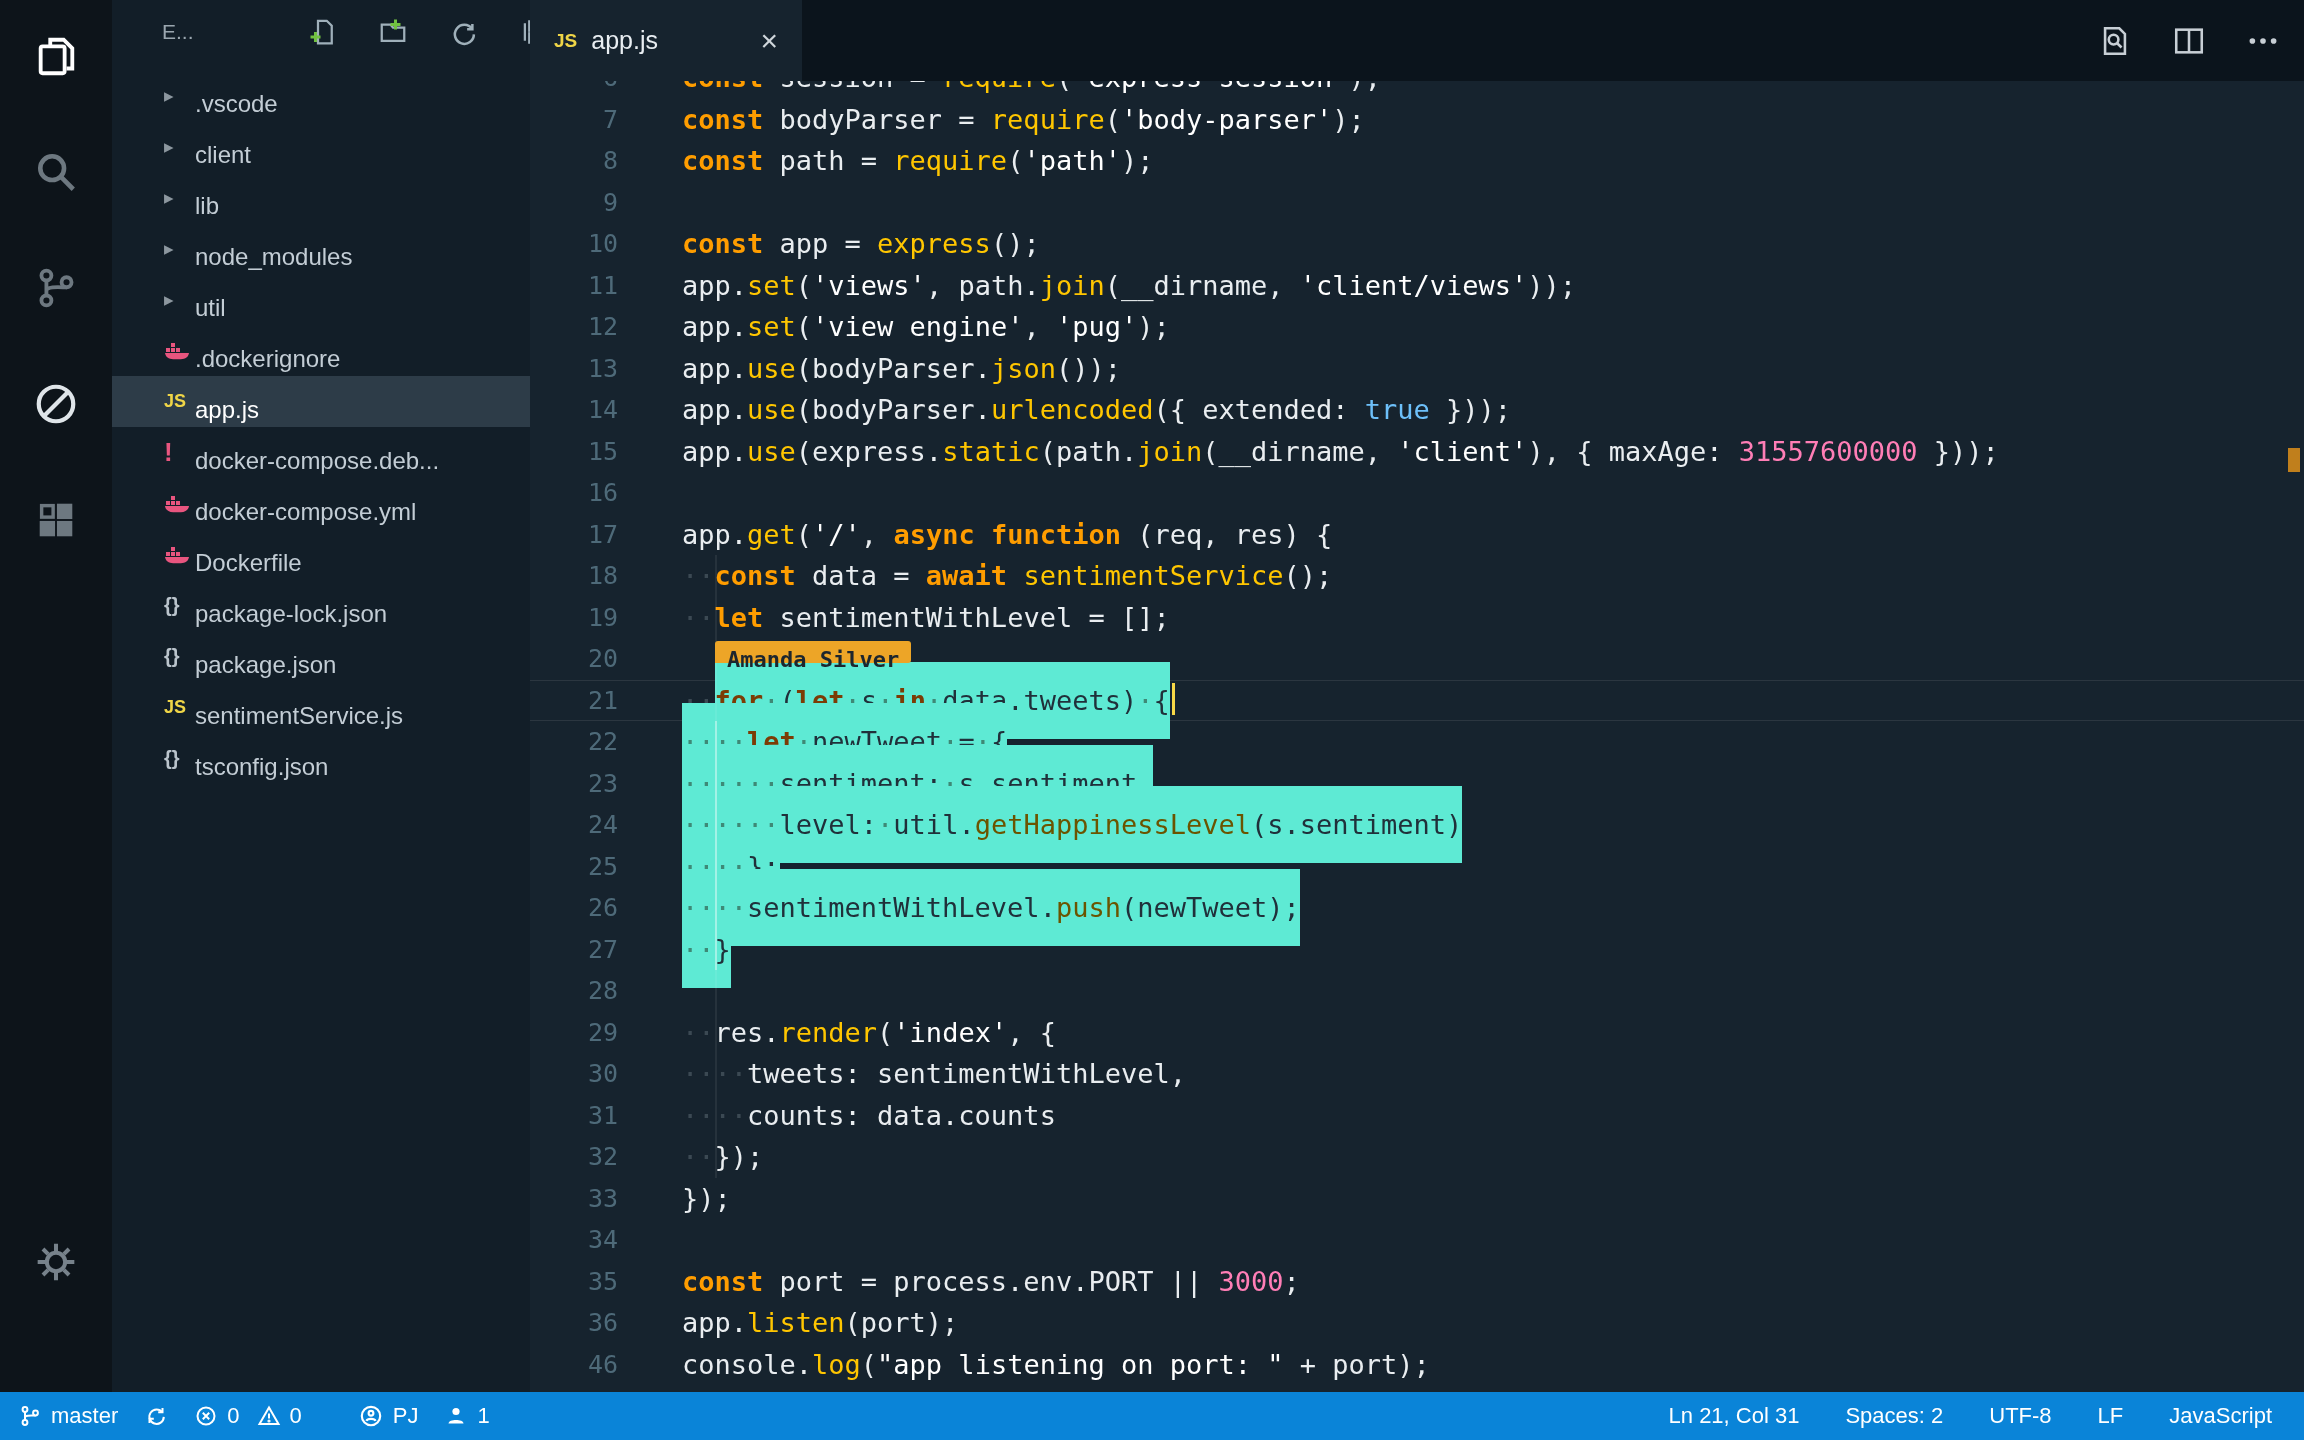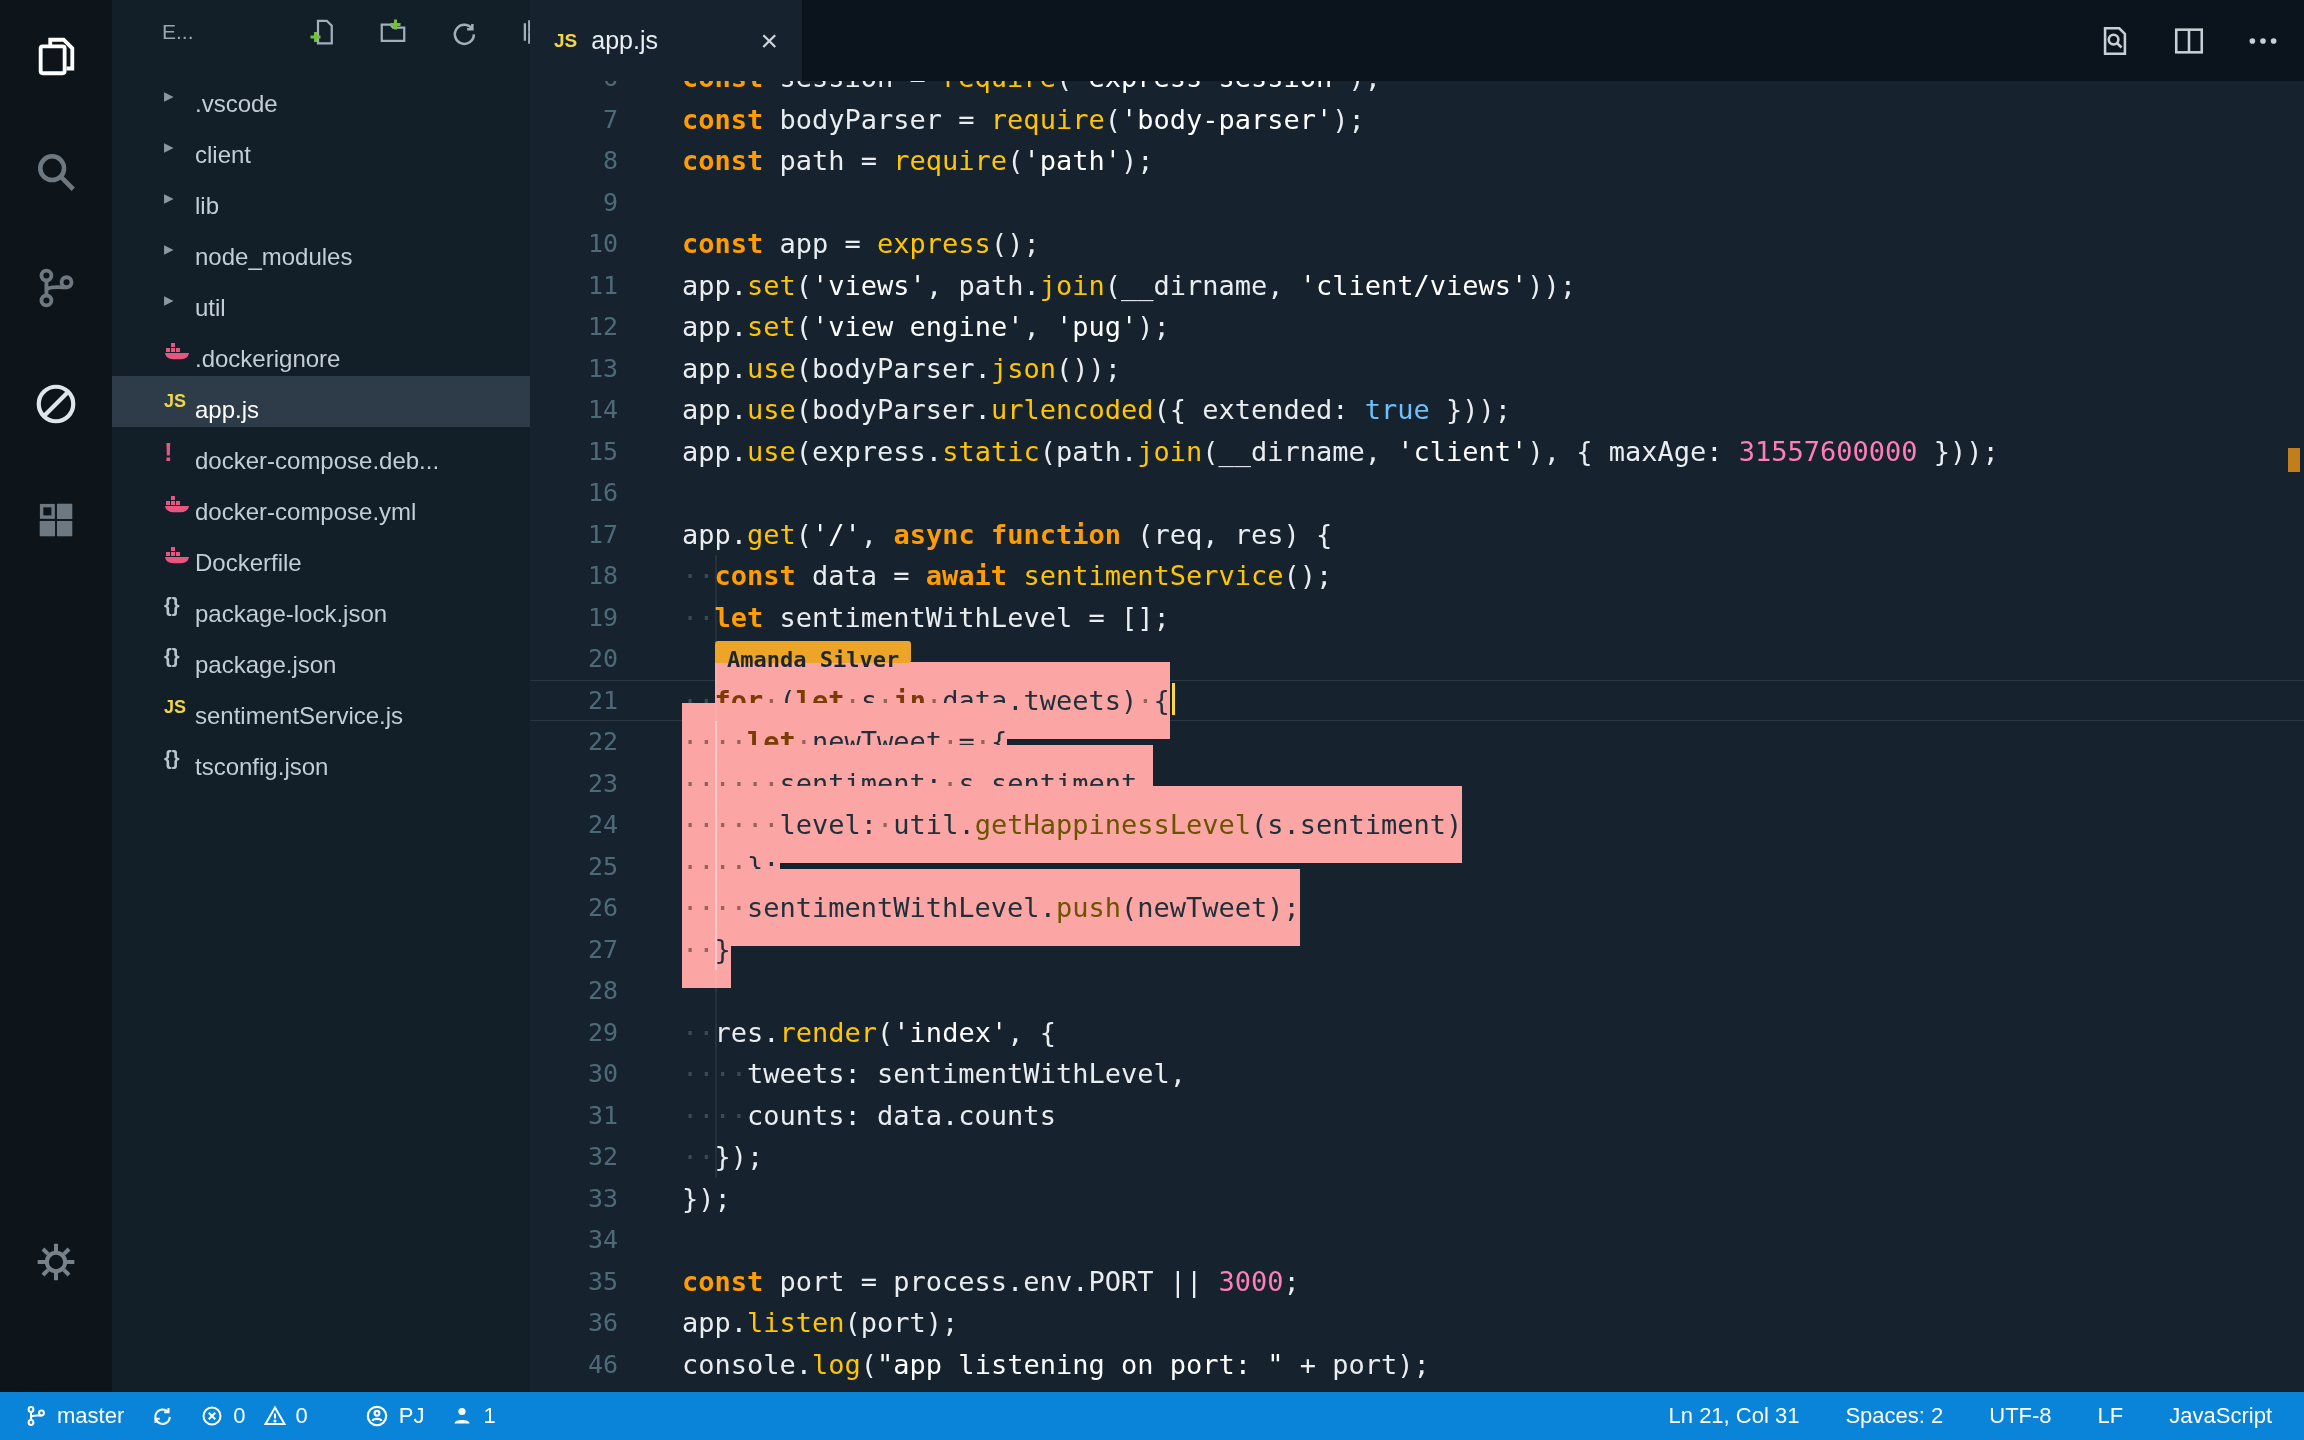"for" .tok.hl { background: #fca5a5 -> #5eead4 }
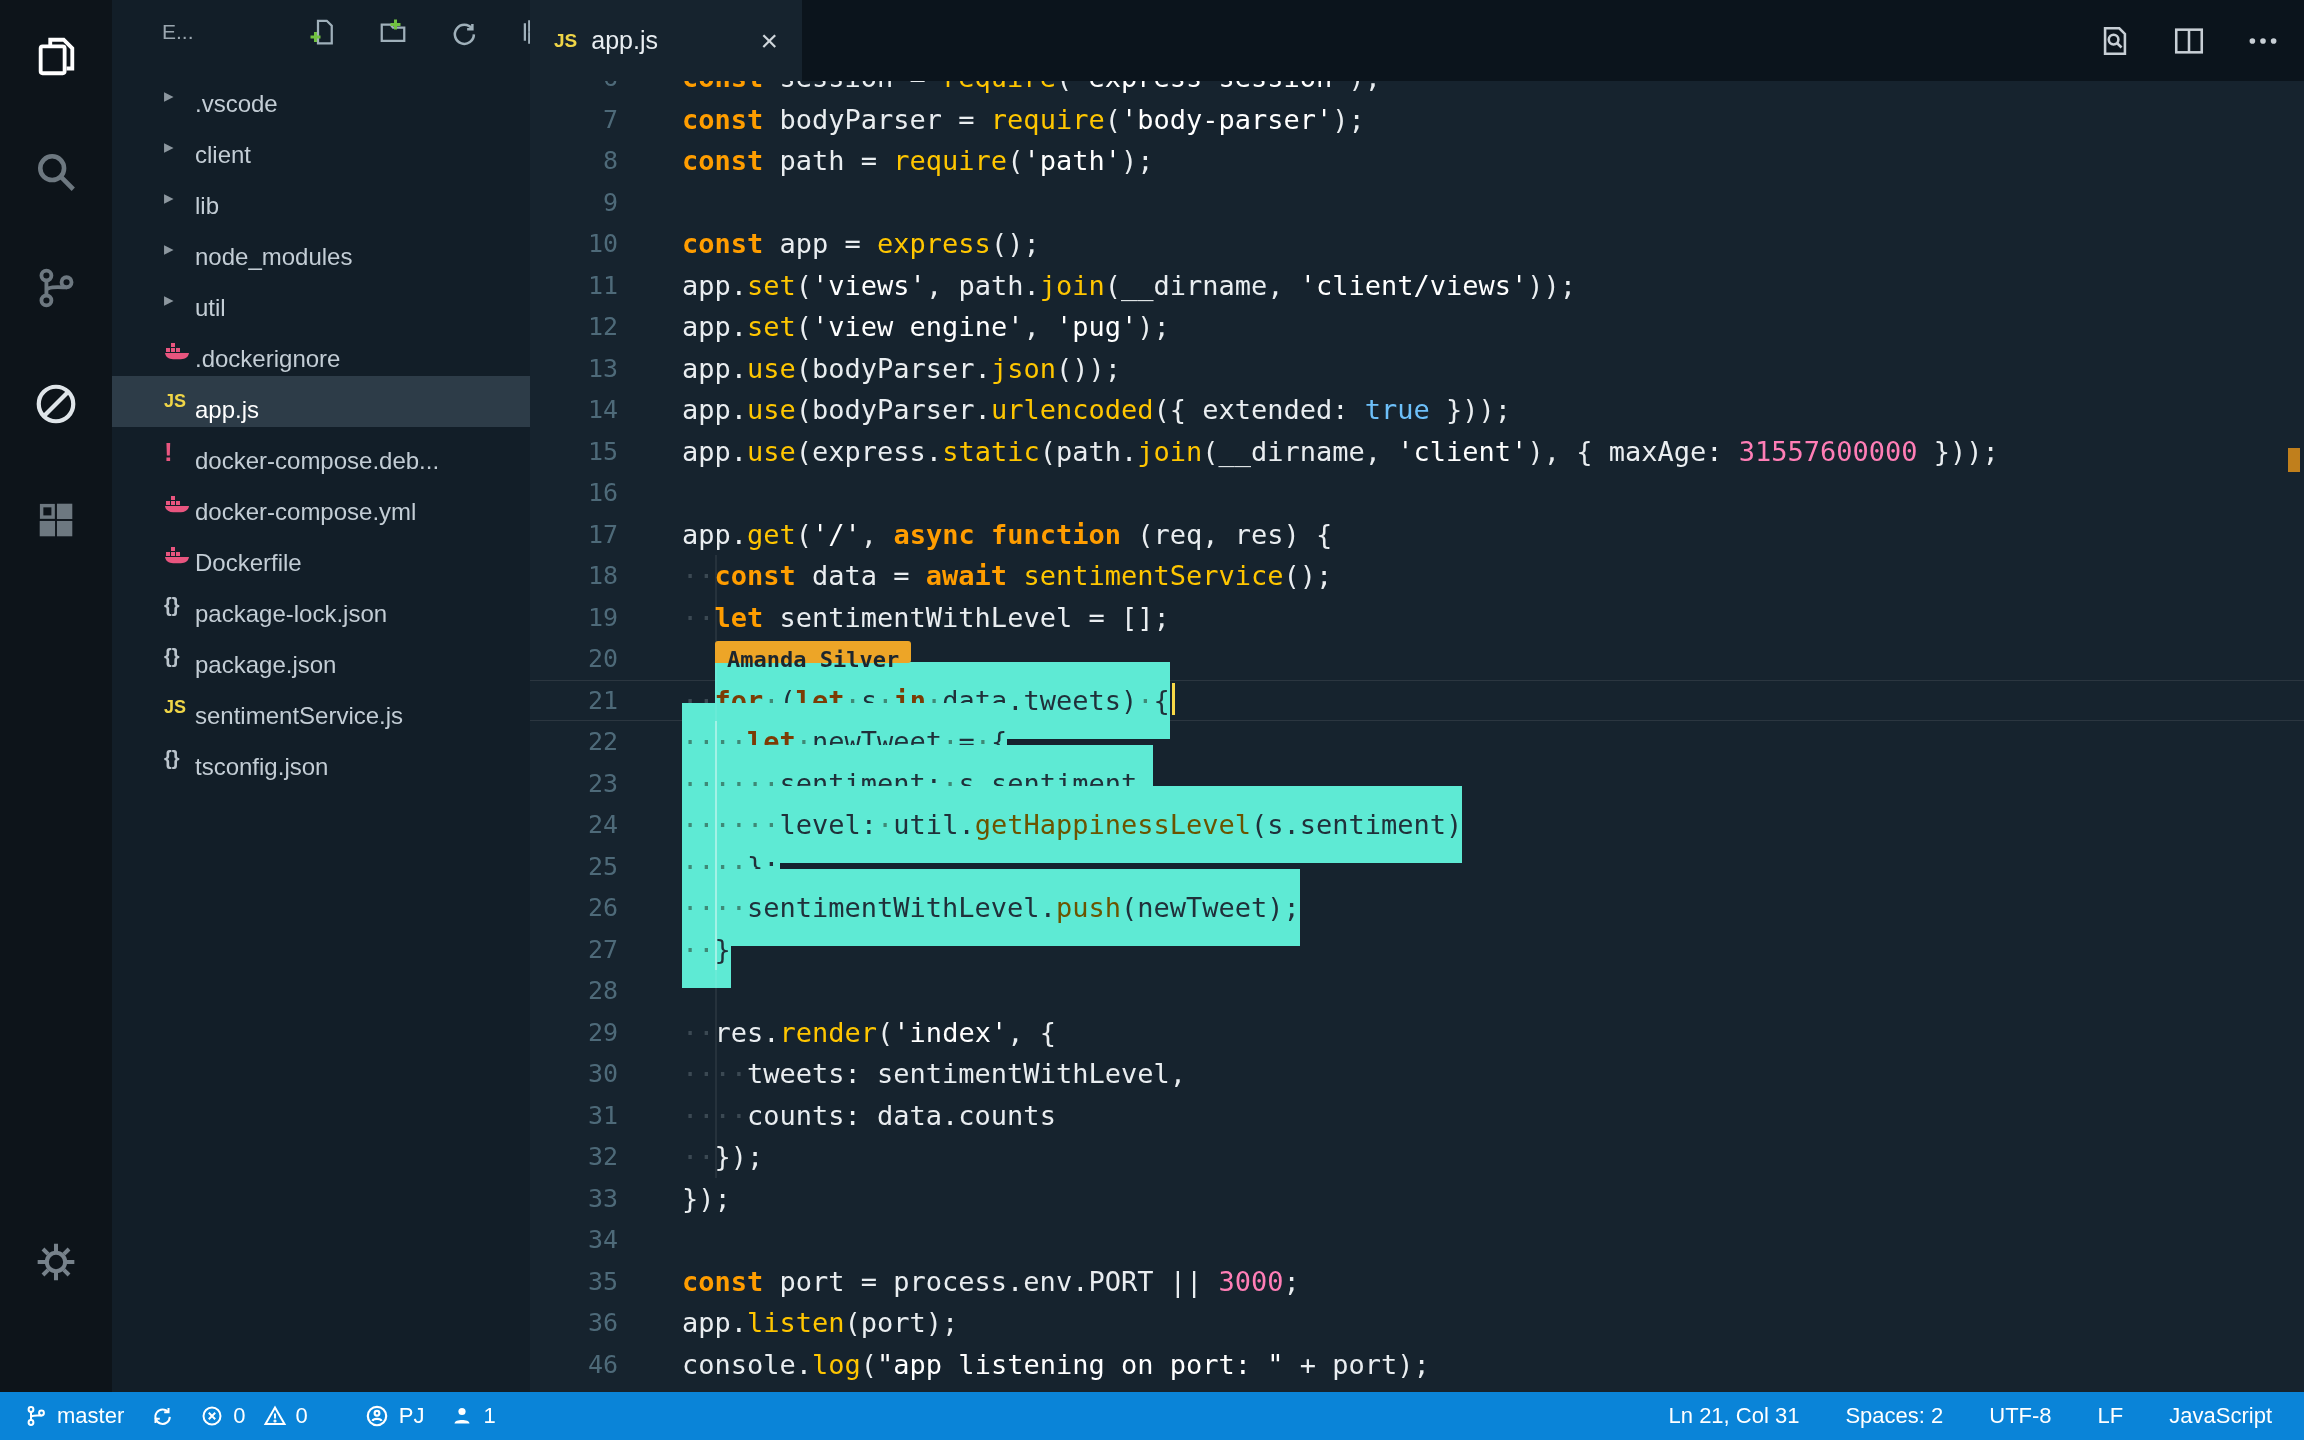"master" .sb-left { padding-left: 24px -> 18px }
